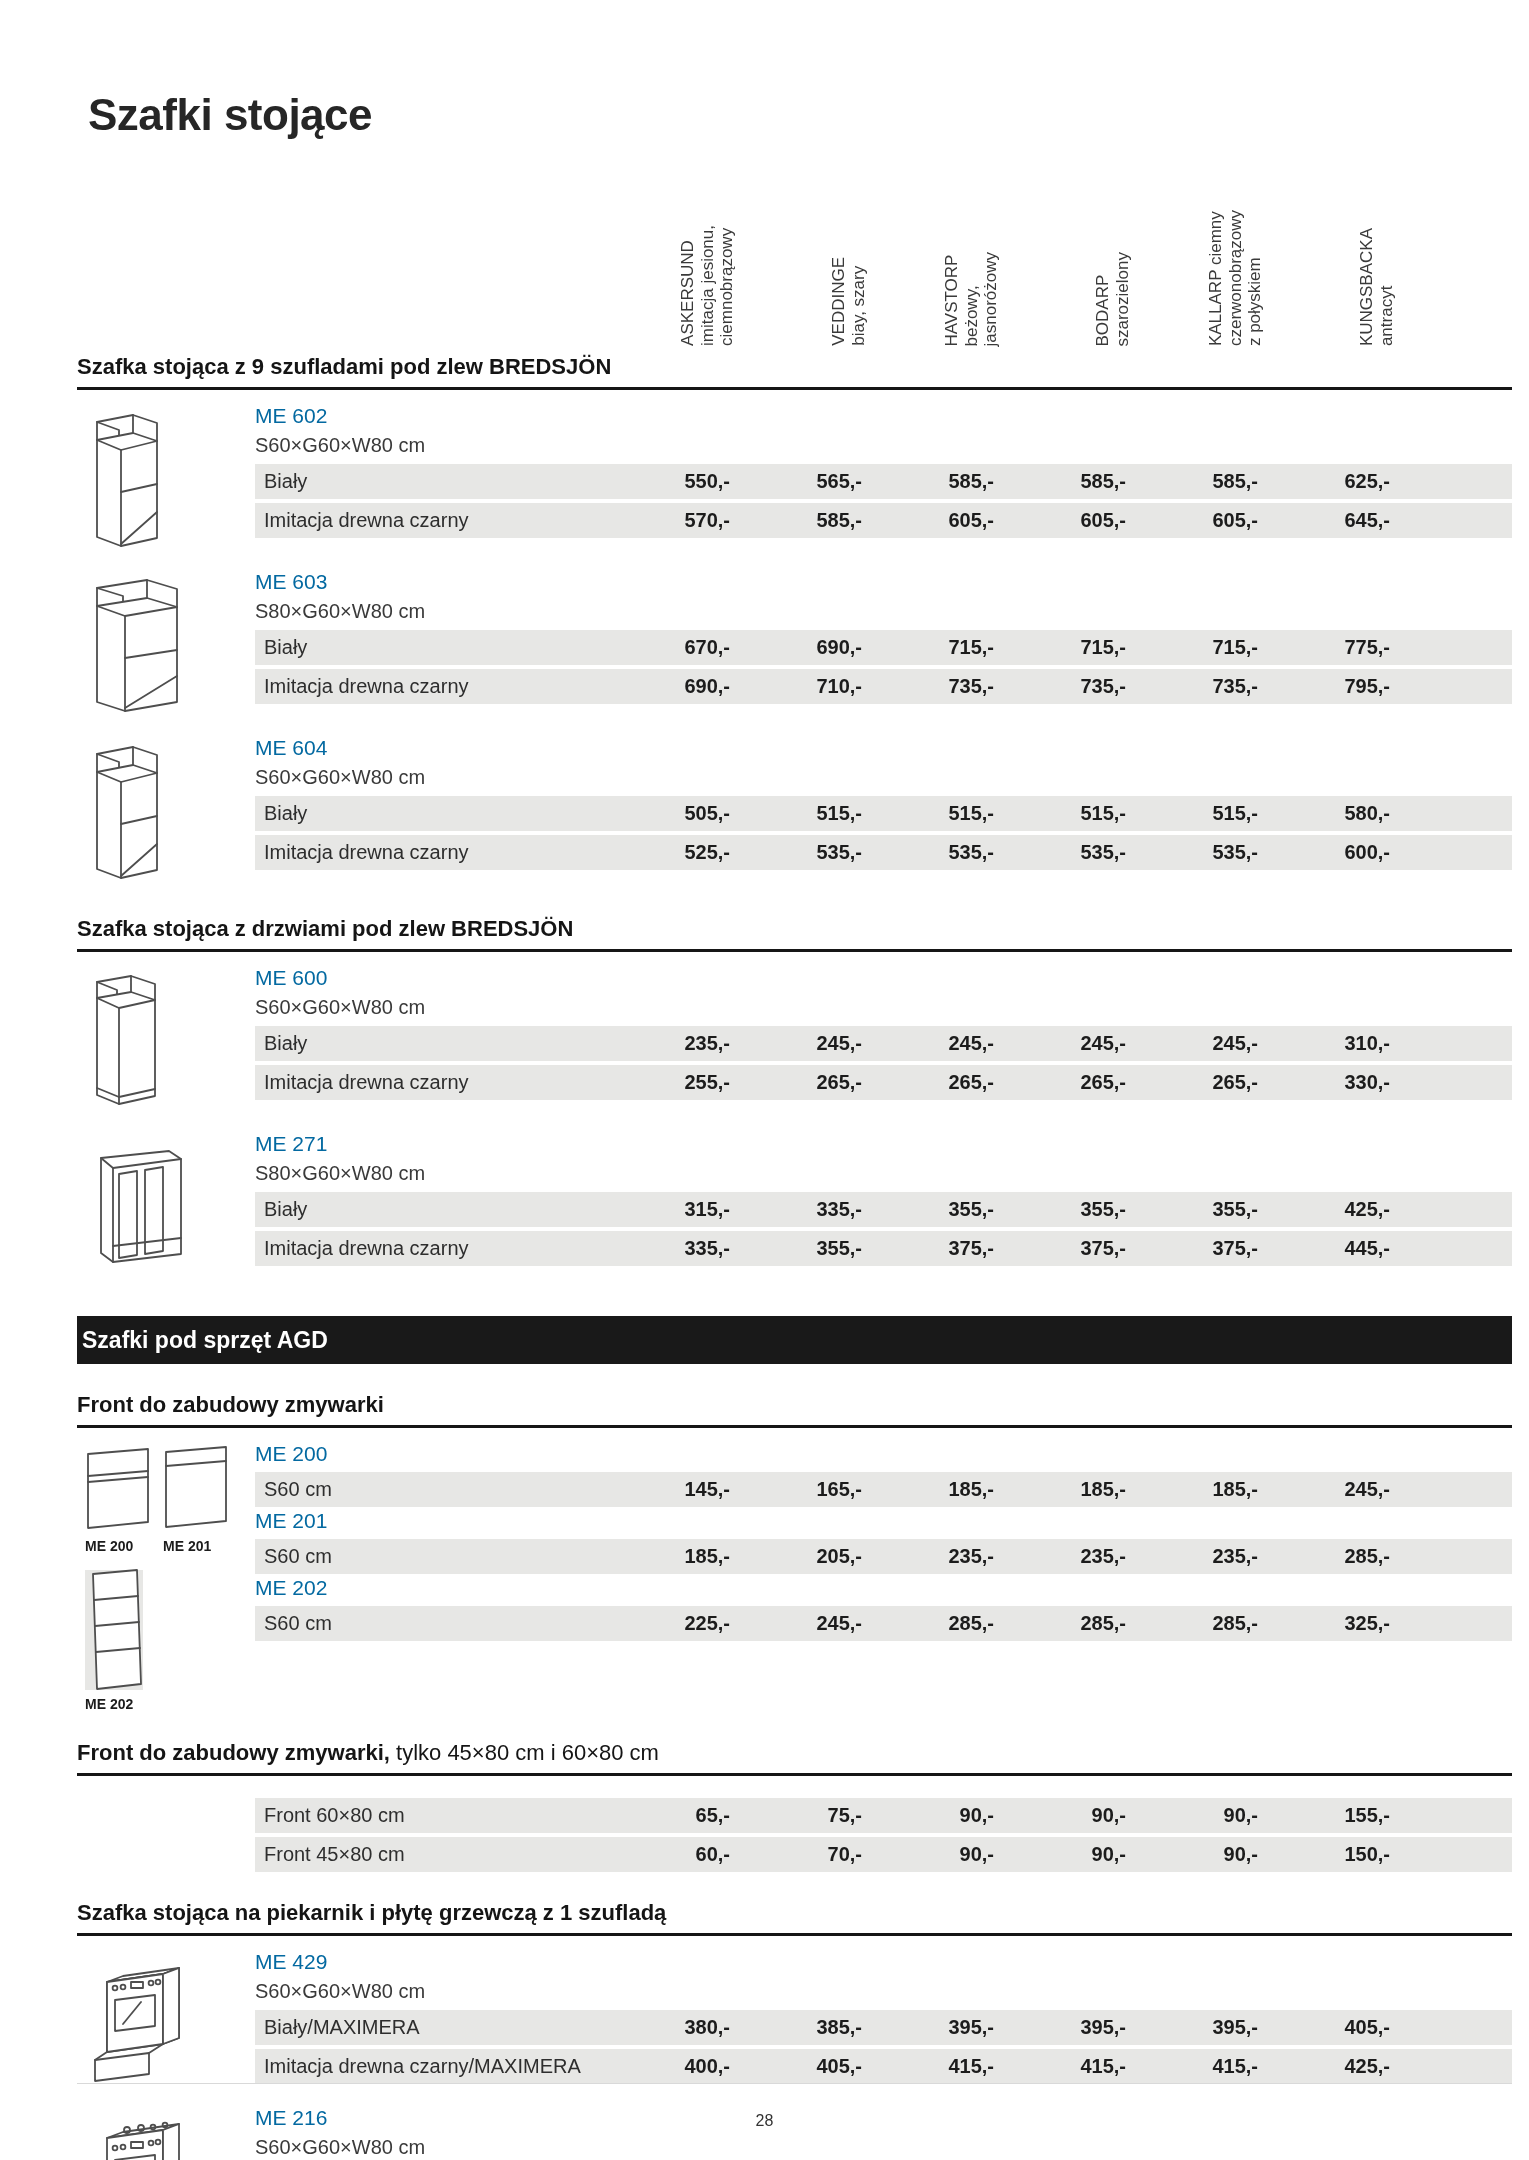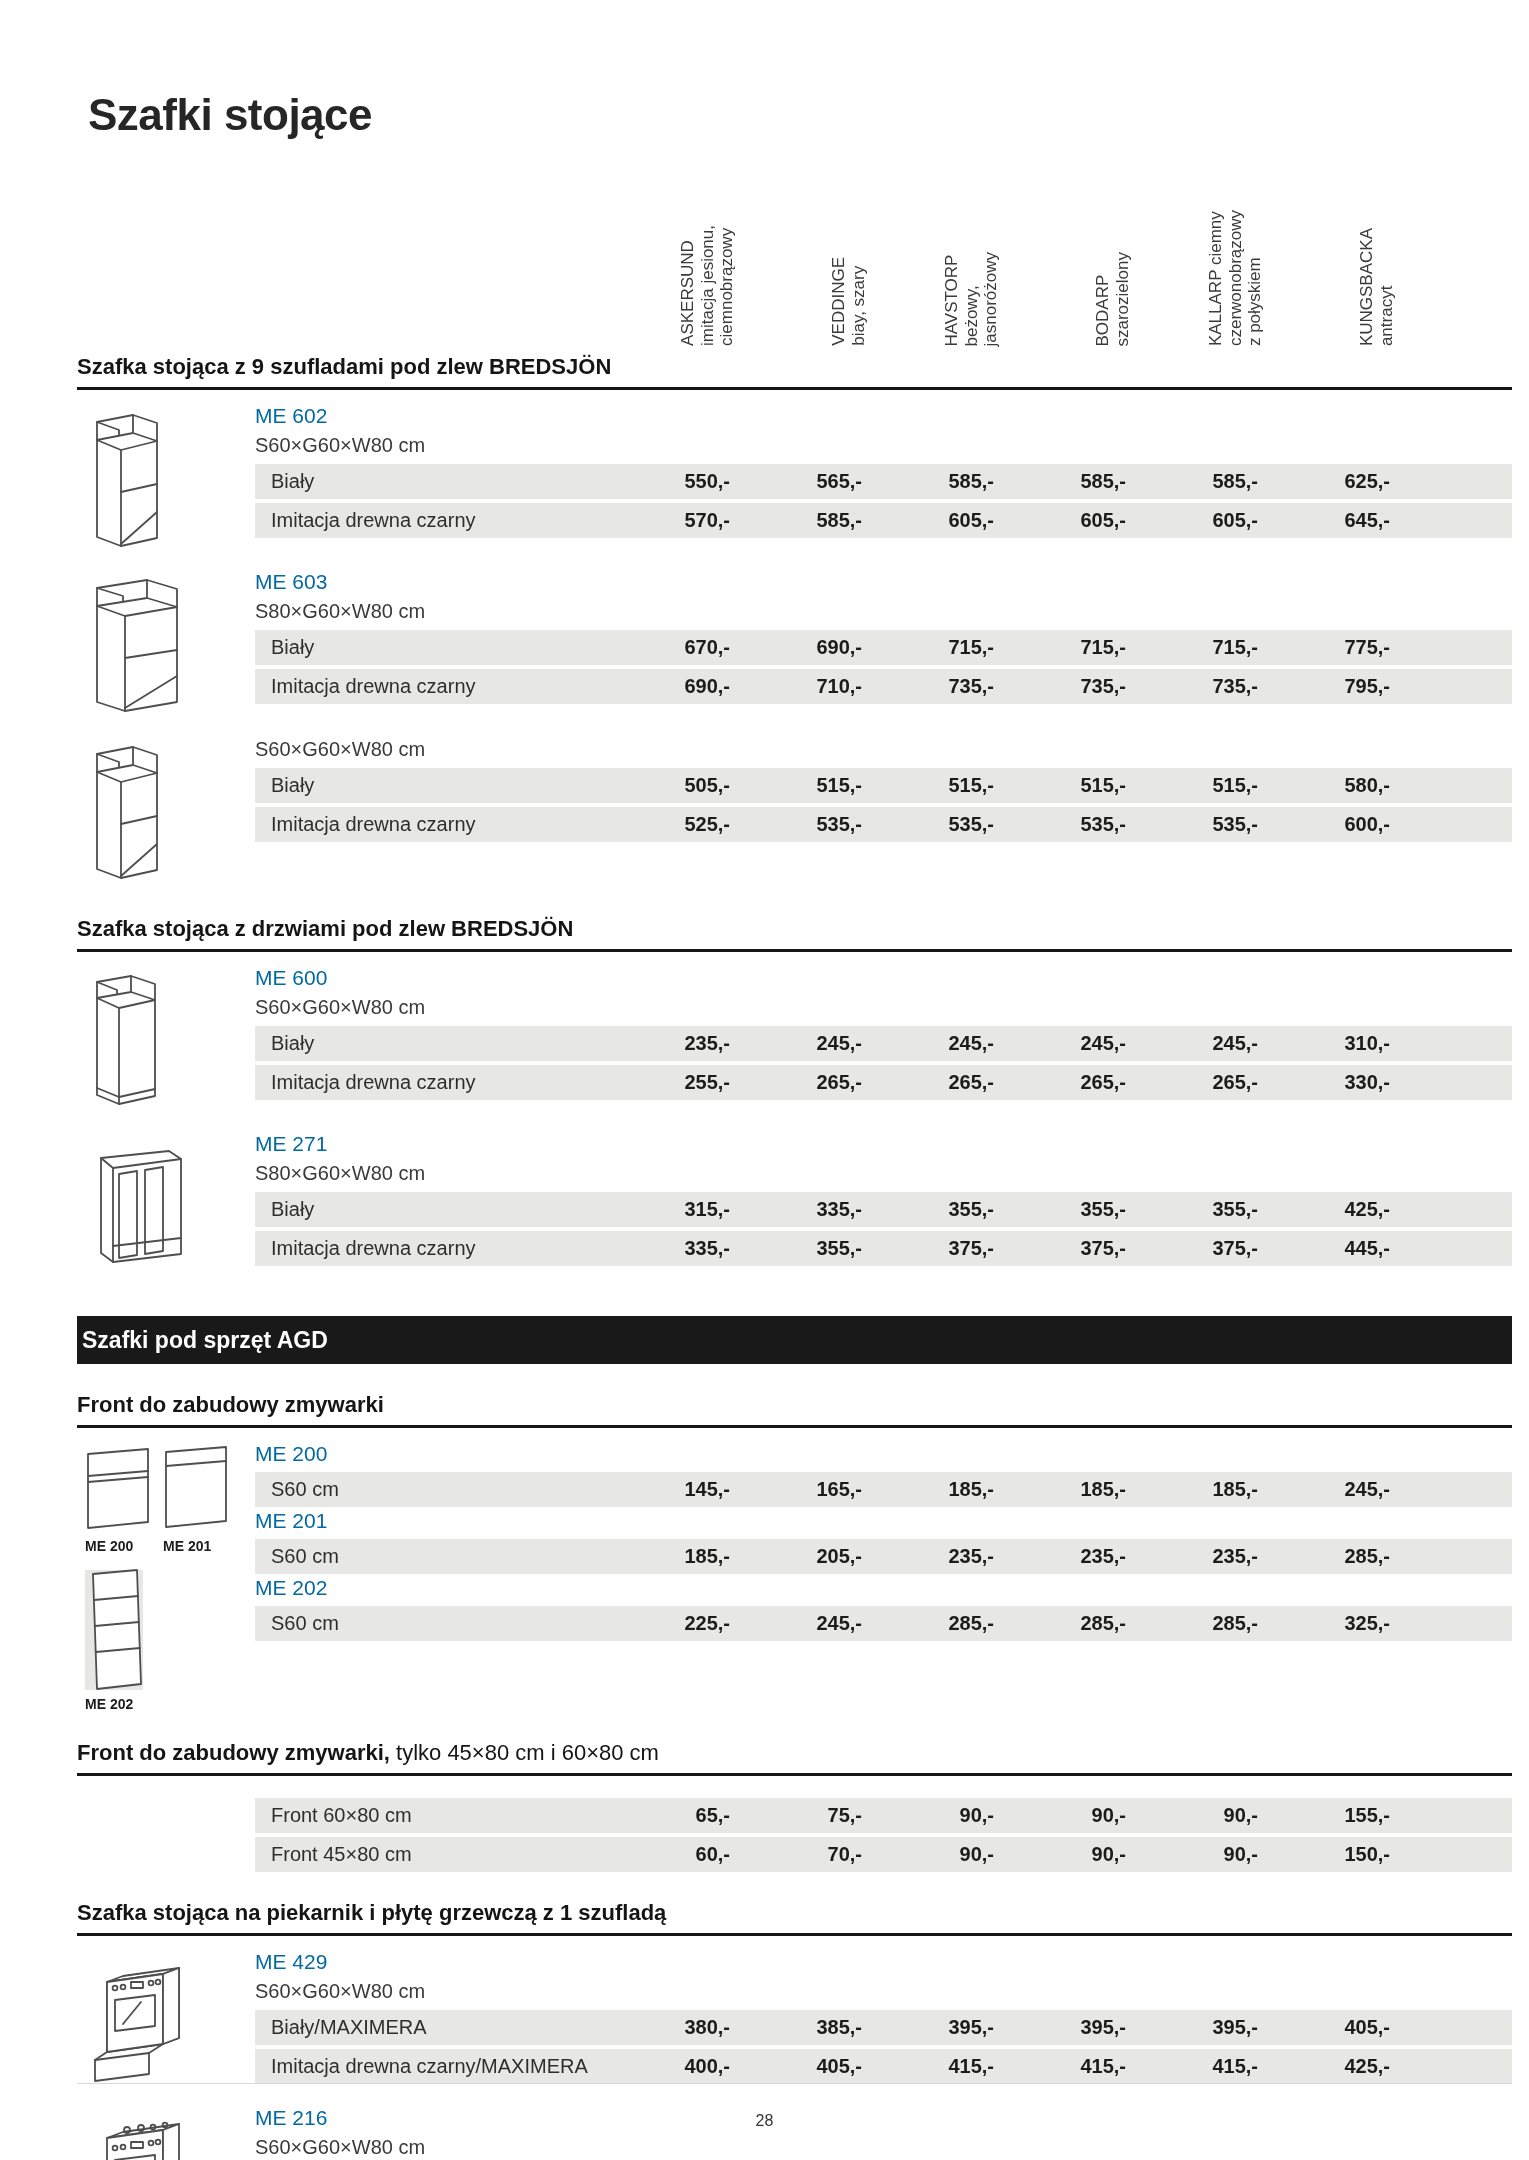"Biały" .p-label { padding-left: 16px -> 9px }
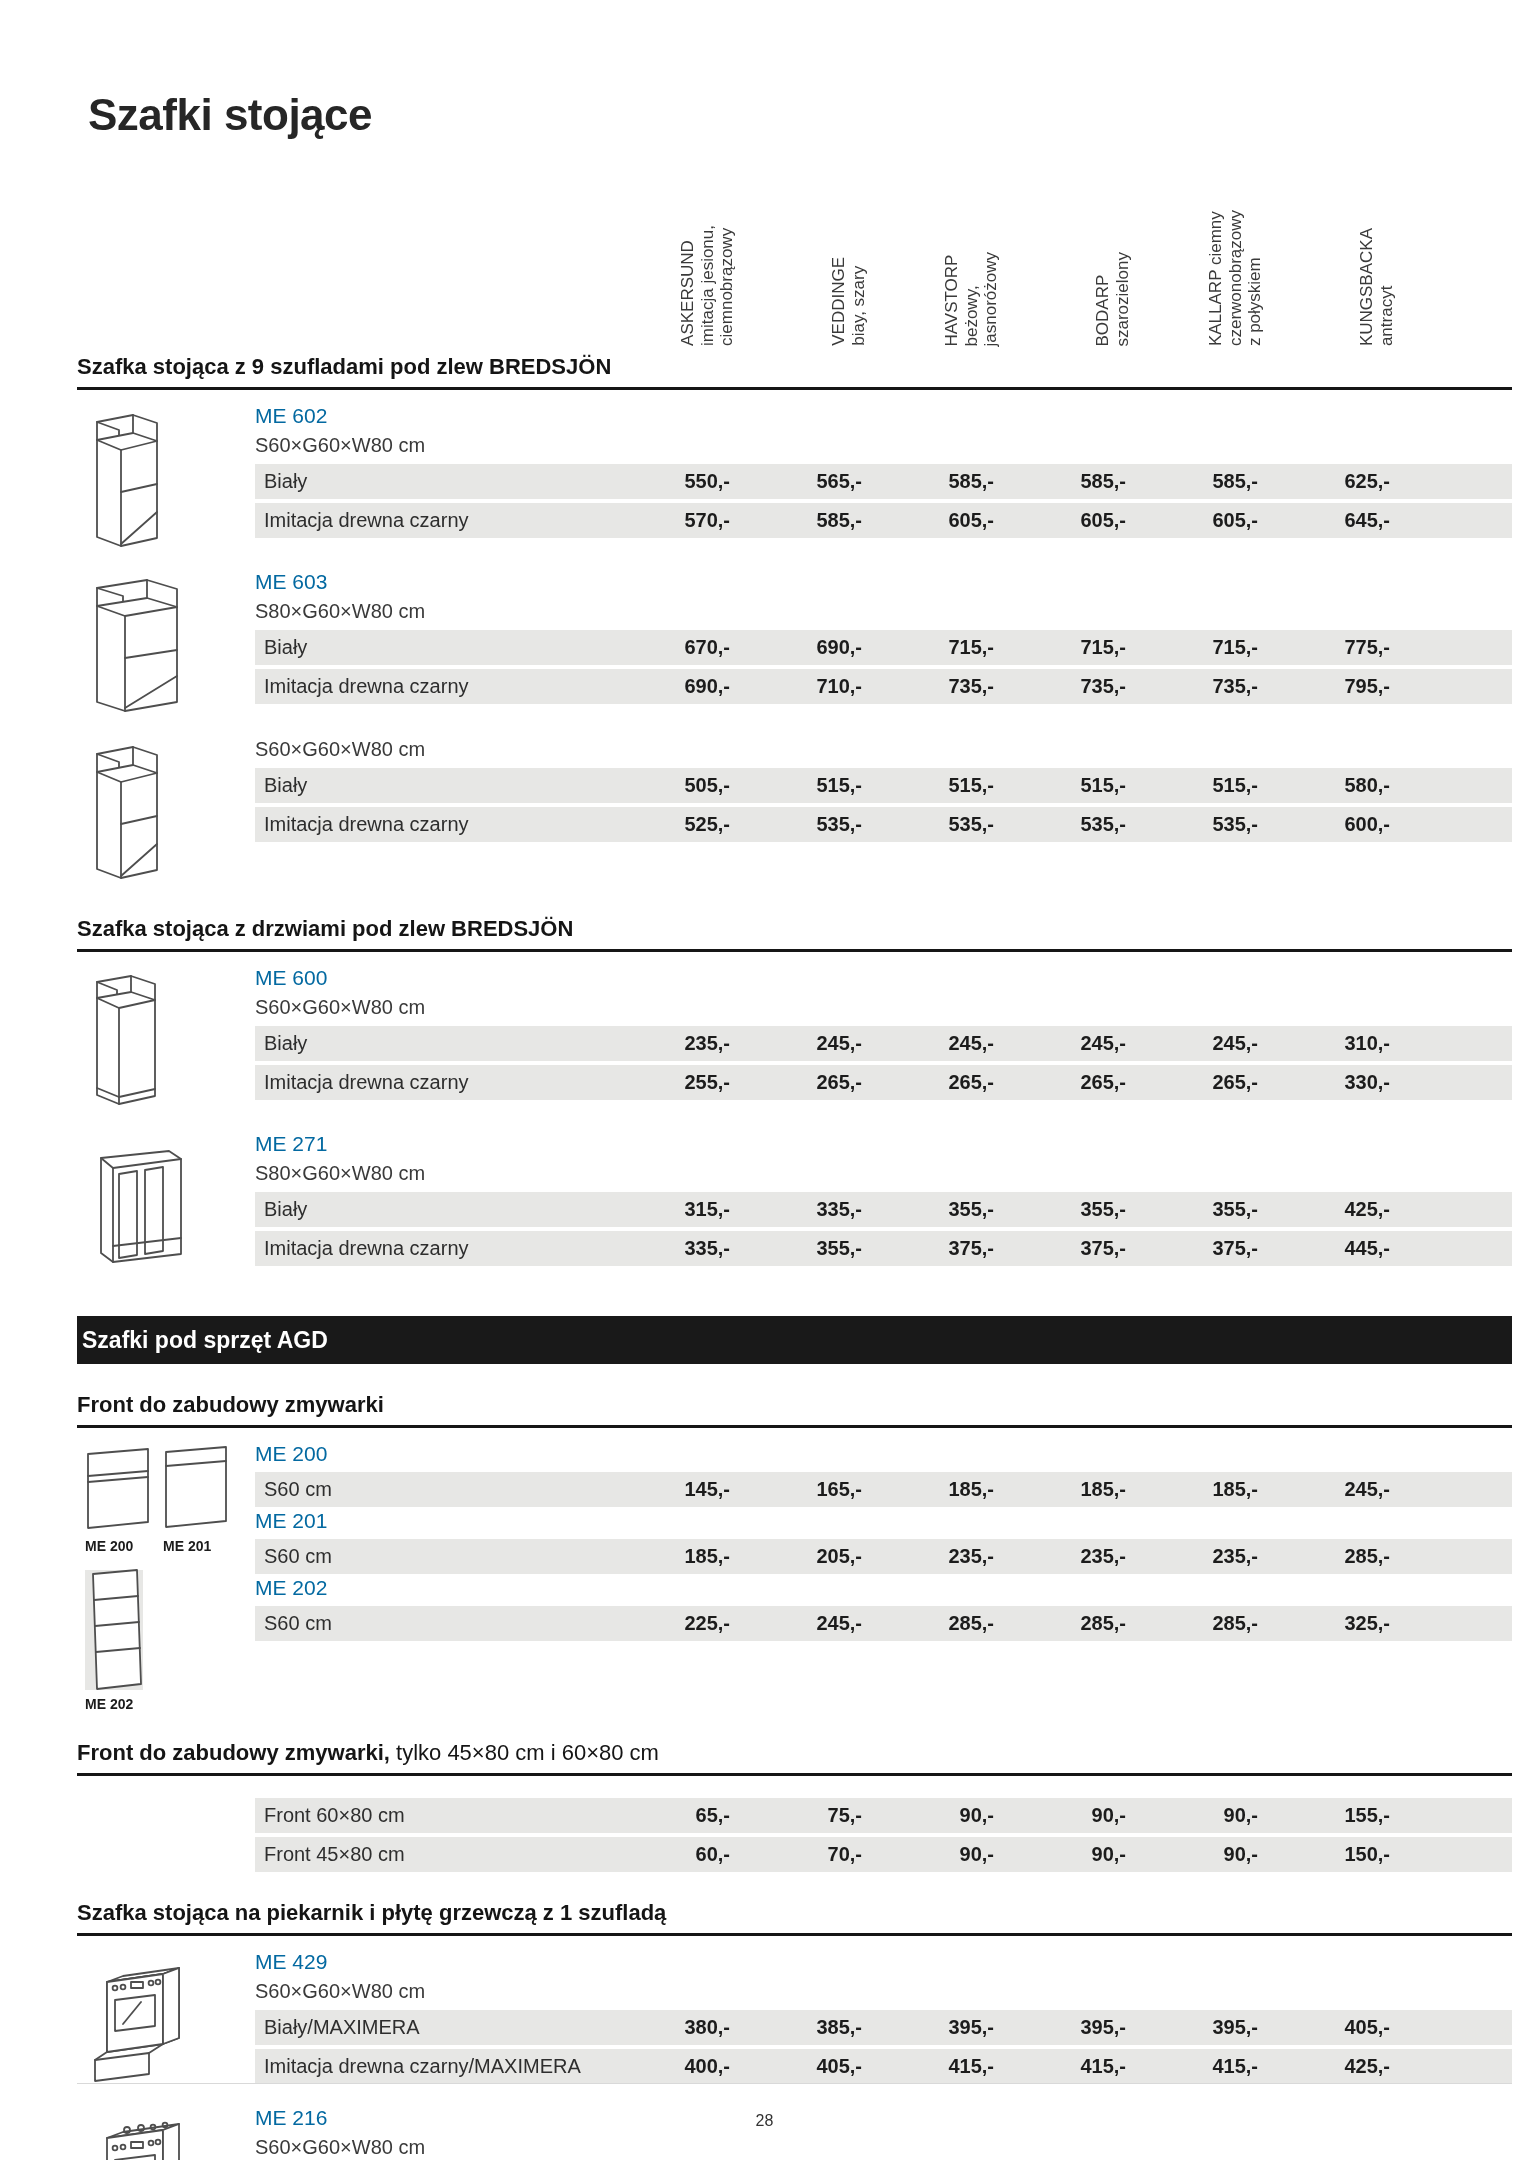"ME 604" div.p-code { html: none -> <div>ME 604</div> }
